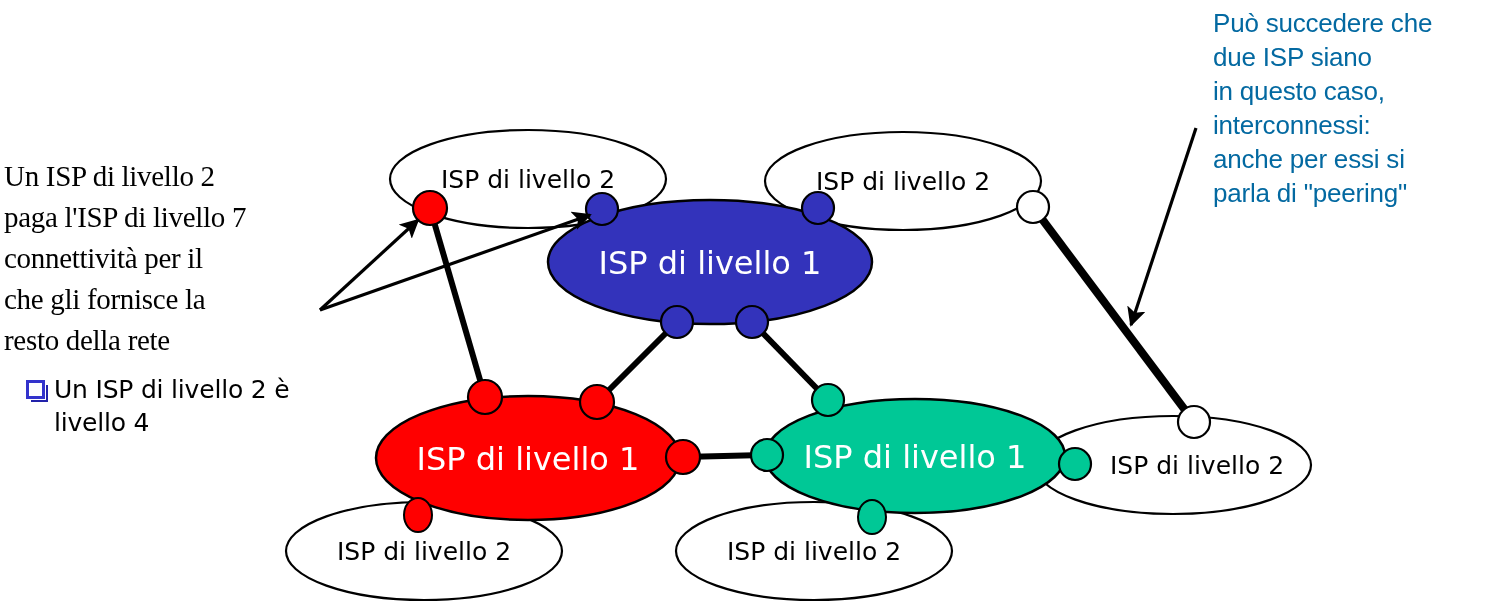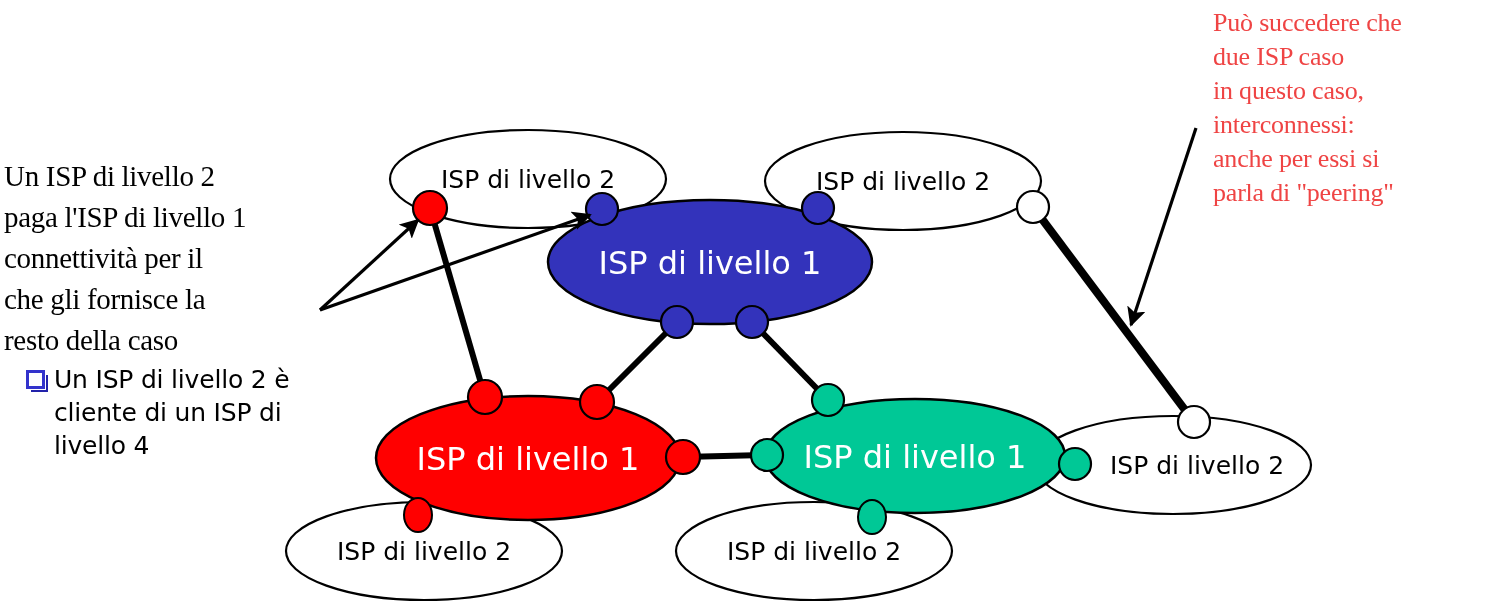"Può succedere che" .txt-right { color: #ef4444 -> #0369a1; font-family: Liberation Serif, serif -> Liberation Sans, sans-serif }
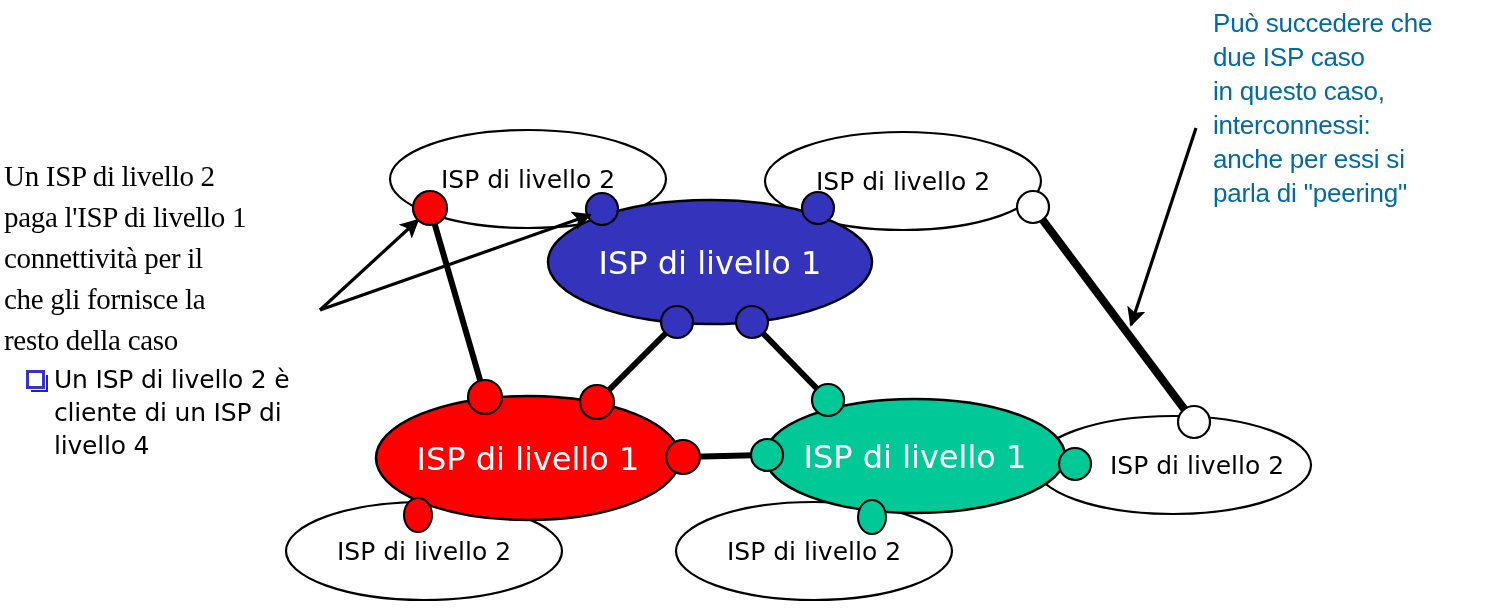"due ISP caso" div { text: caso -> siano }
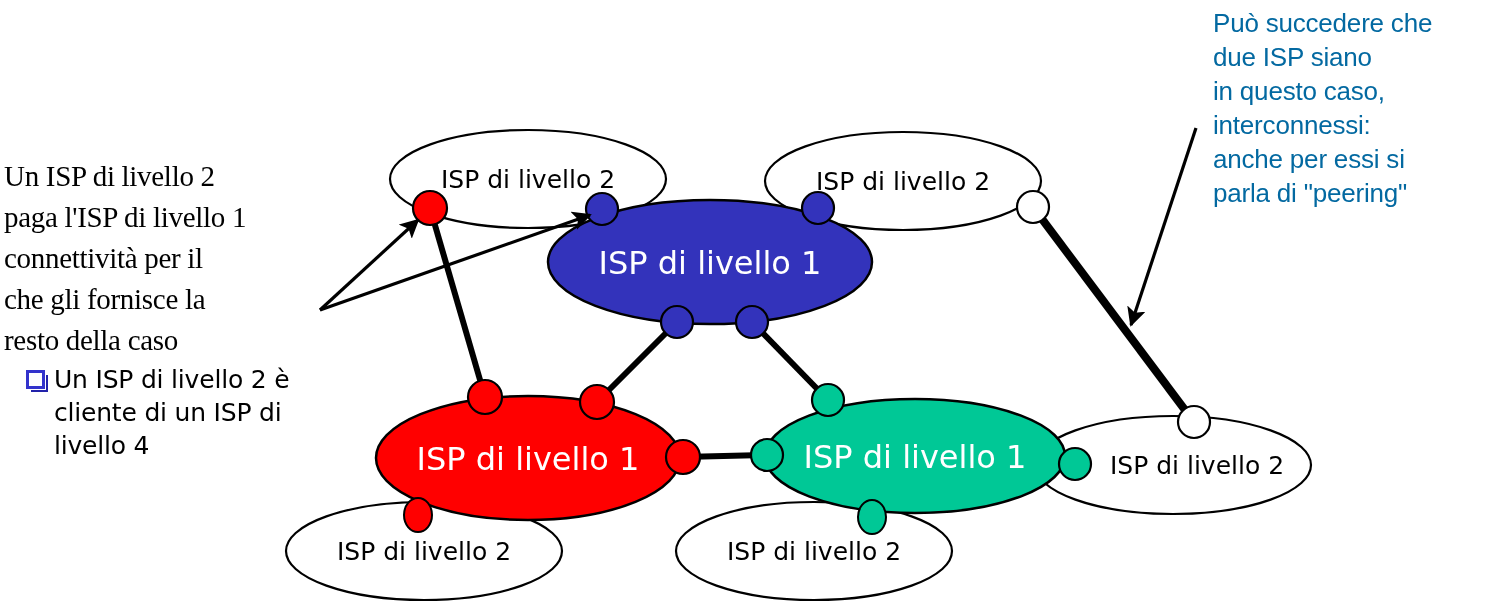"paga l'ISP di livello 1" div { text: 1 -> 7 }
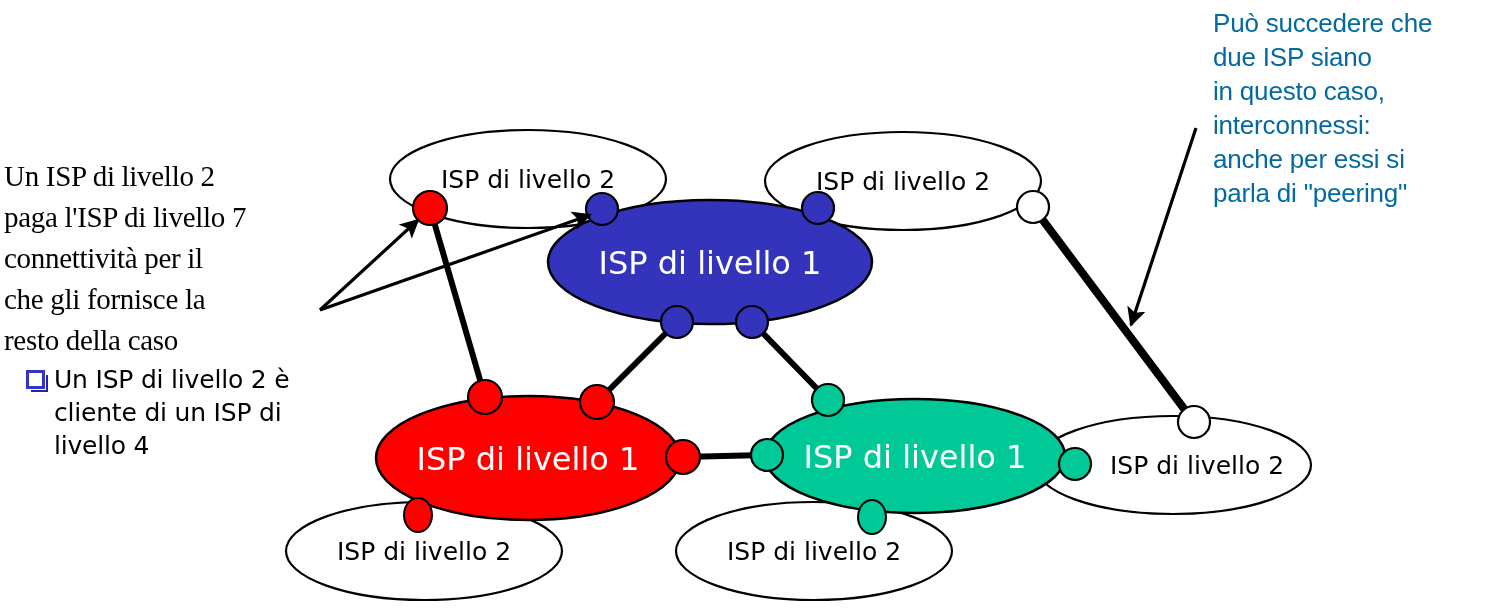"resto della caso" div { text: caso -> rete }
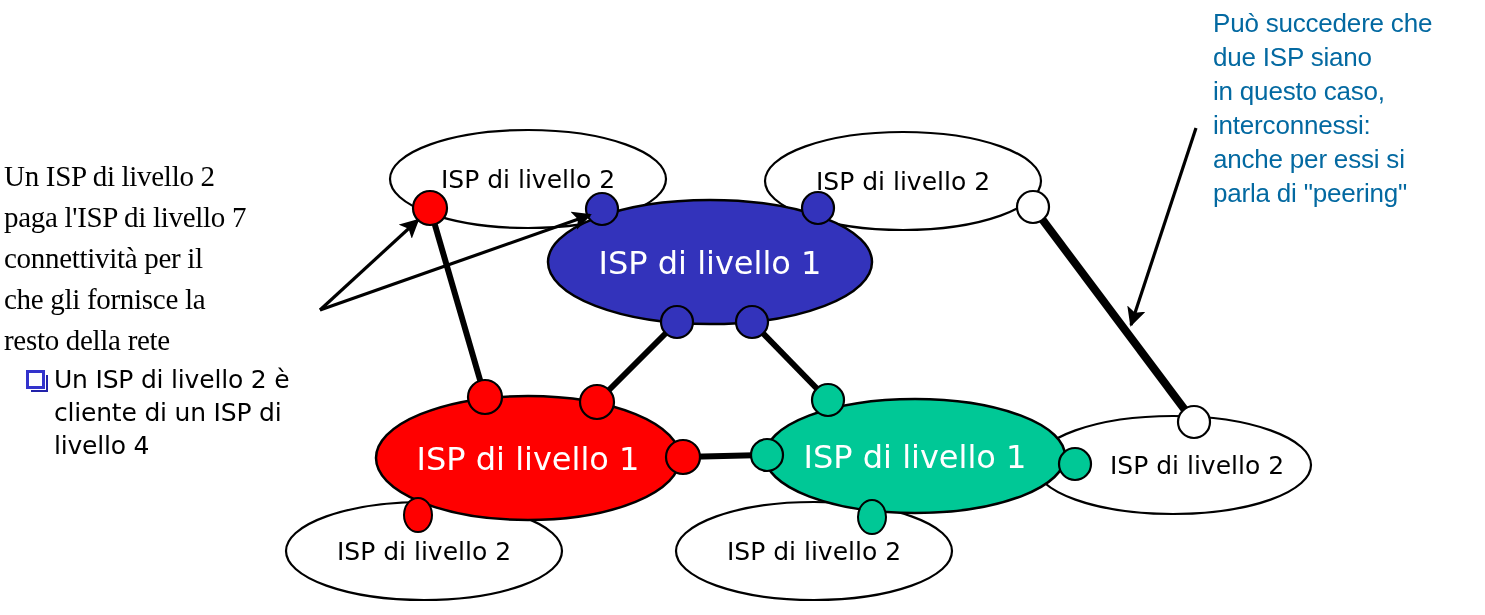"Un ISP di livello 2 è" .txt-left-sub { margin-top: 2px -> 12px }
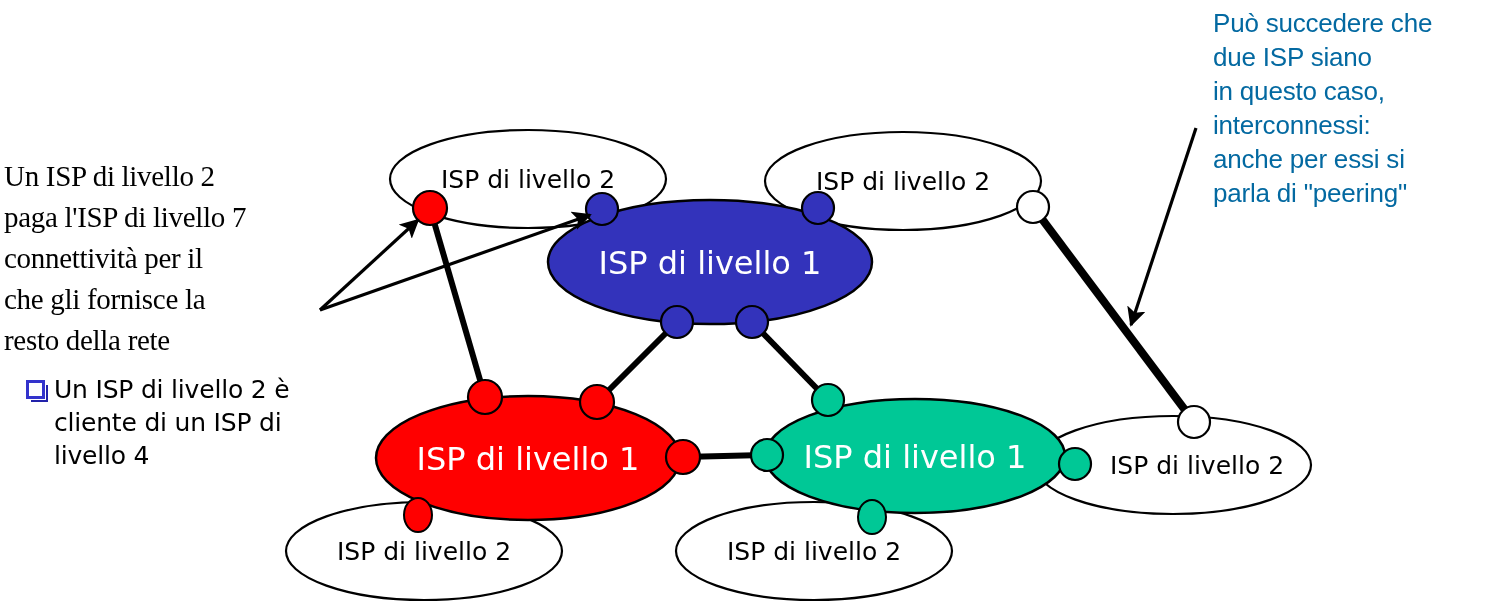"cliente di un ISP di" div { html: <div>cliente di un ISP di</div> -> none }
